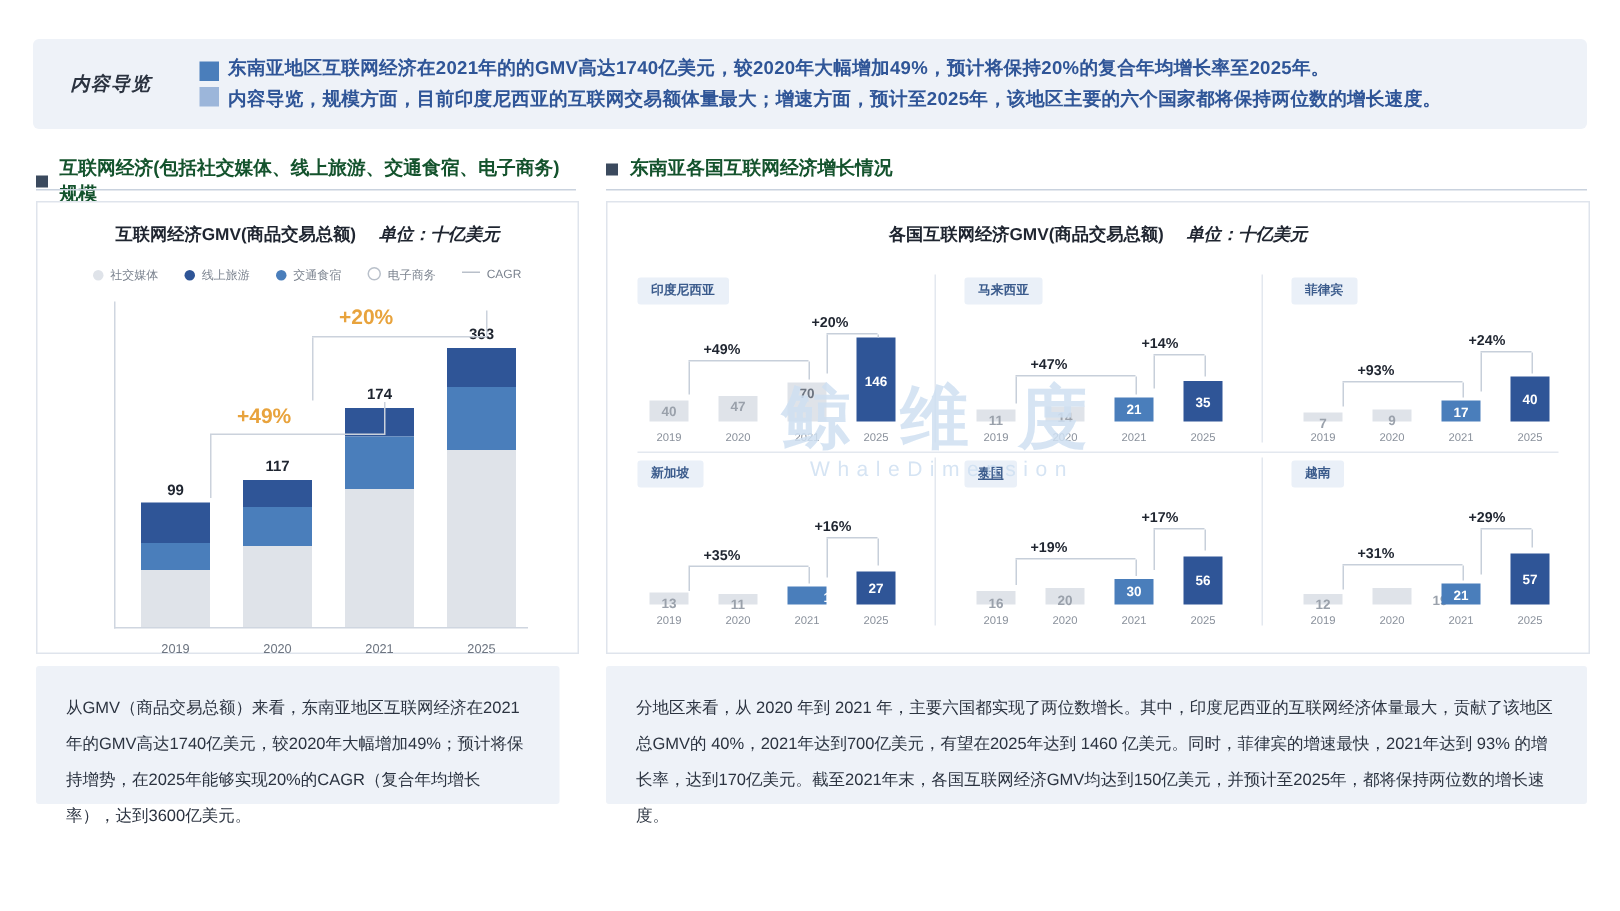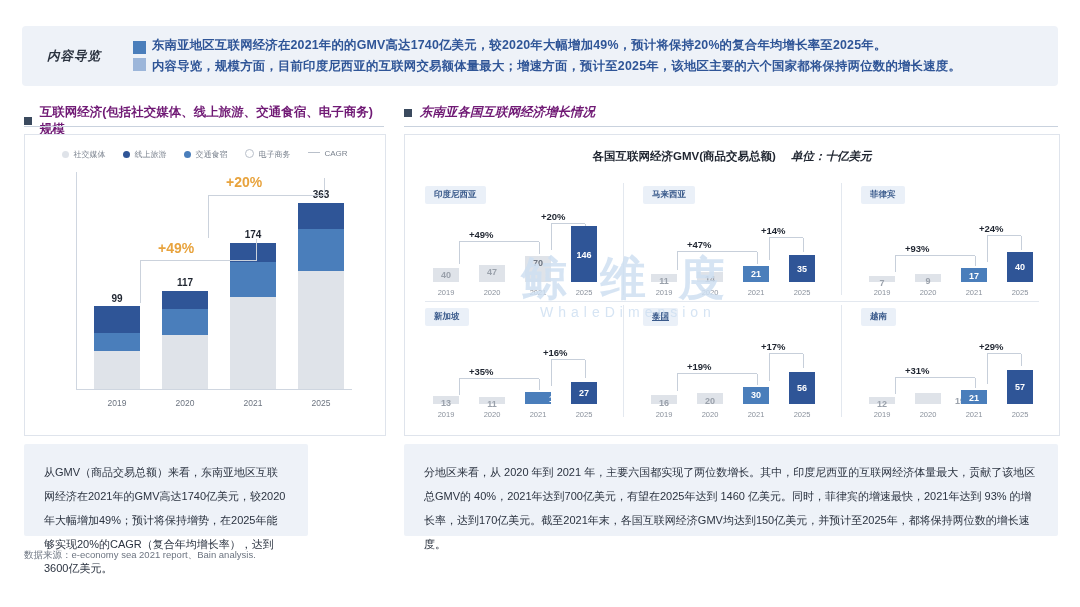"互联网经济(包括社交媒体、线上旅游、交通食宿、电子商务)规模" .sec-h { color: #701a75 -> #14532d }
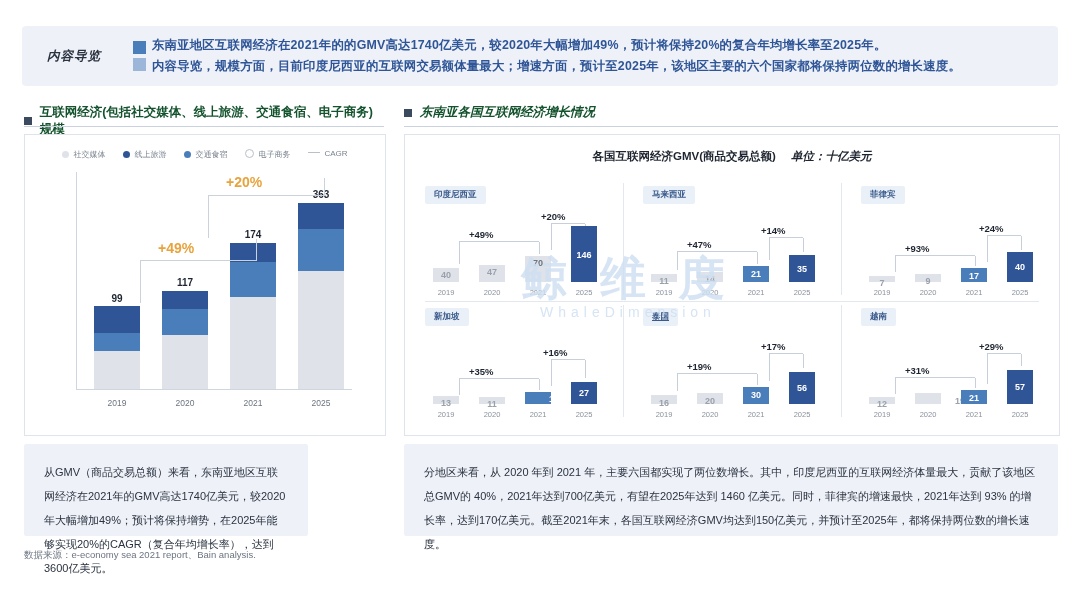"东南亚各国互联网经济增长情况" div.sec-h { font-style: italic -> none }
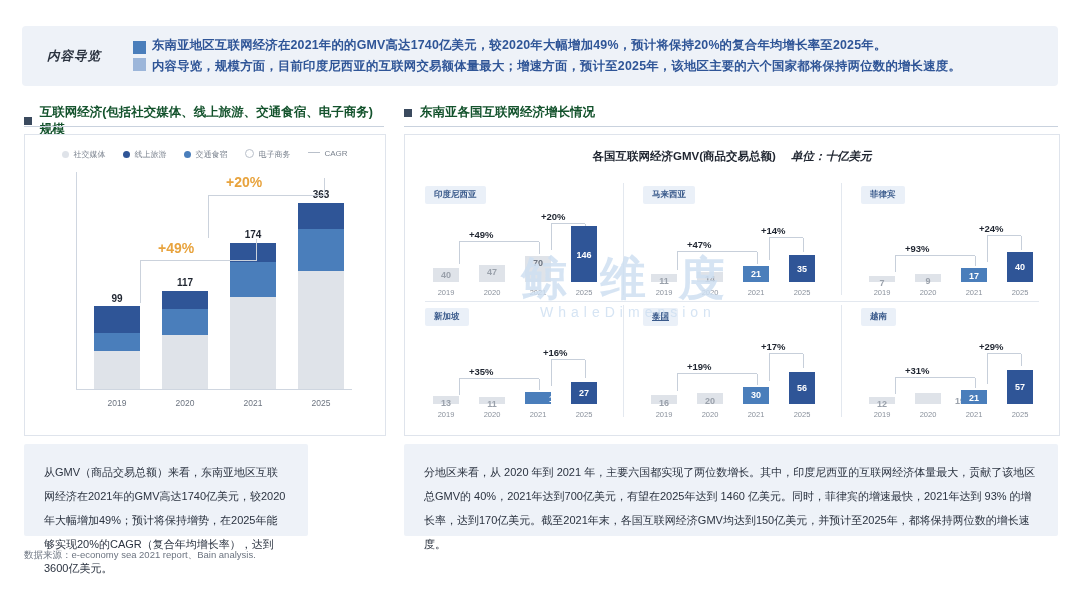"互联网经济GMV(商品交易总额) 单位：十亿美元" div.panel-title { html: none -> <div> <span>互联网经济GMV(商品交易总额)</span> <span>单位：十亿美元</span> </div> }
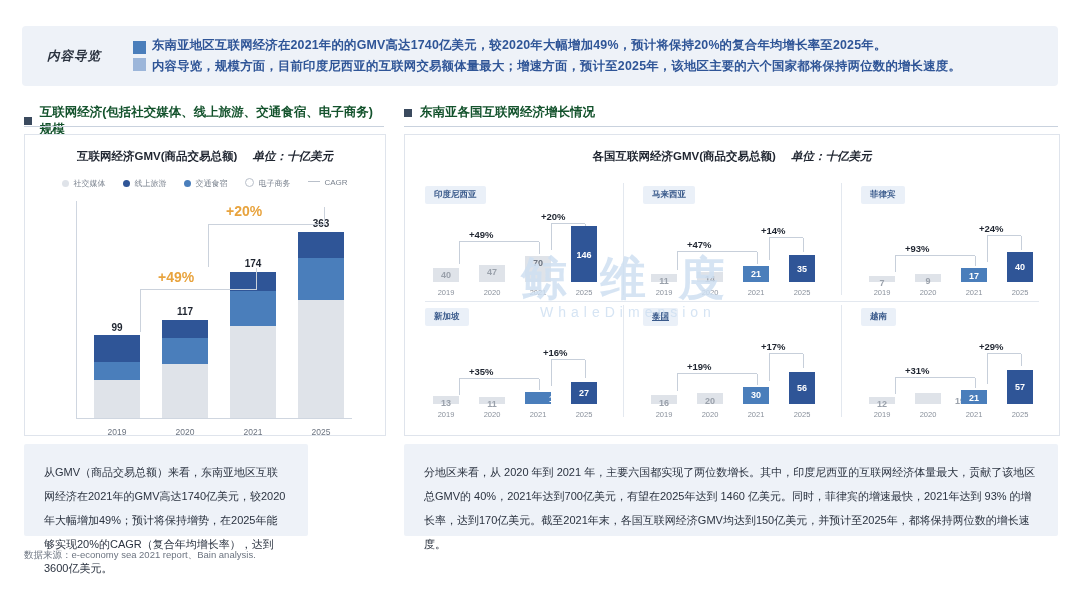"从GMV（商品交易总额）来看，东南亚地区互联网经济在2021年的GMV高达174" div.note { width: 284px -> 349px }
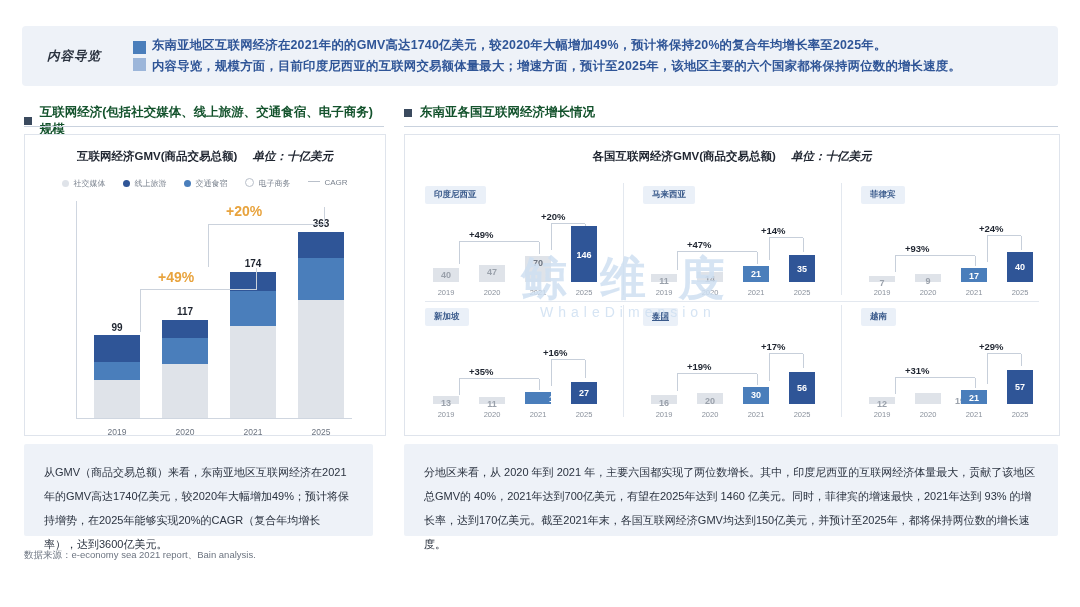"数据来源：e-economy sea 2021 report、Bain" div.source { html: <div>数据来源：e-economy sea 2021 report、Bain analysis.</div> -> none }
